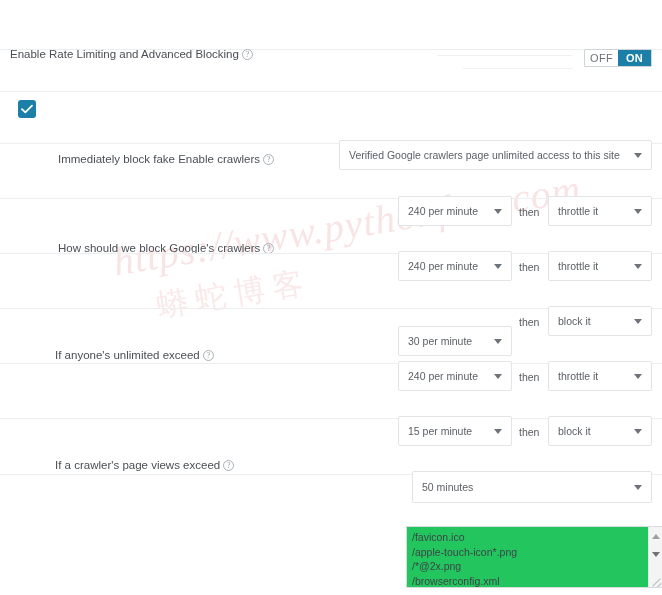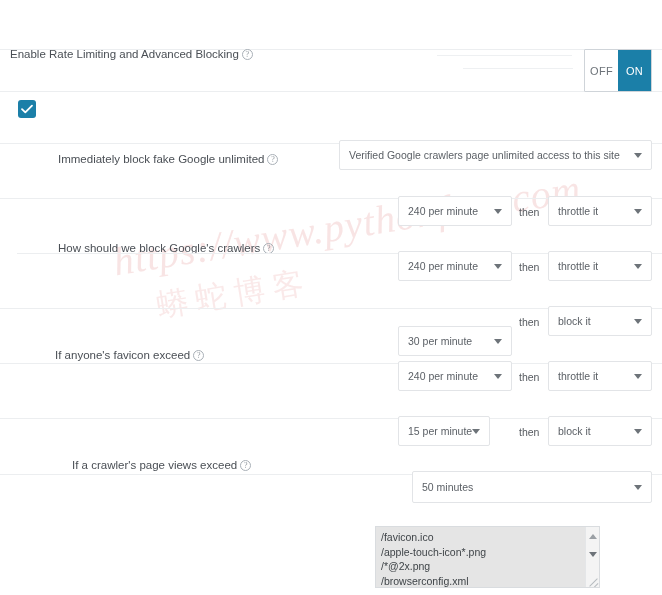"OFF" .toggle { height: 43px -> 18px }
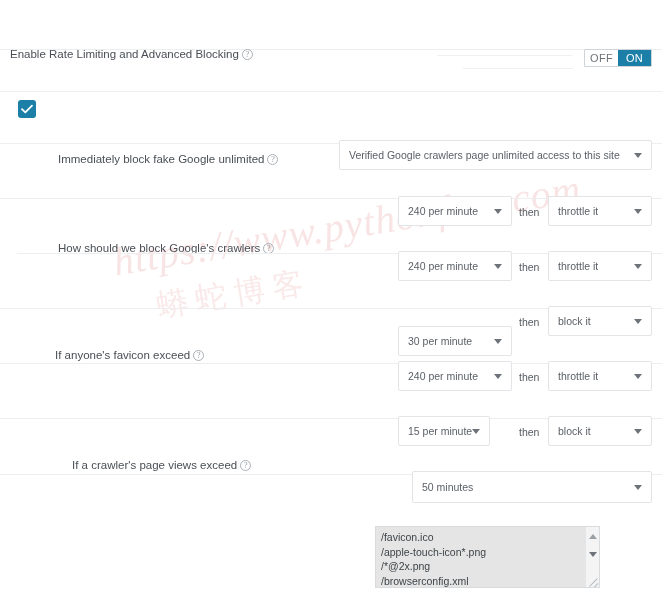"ON" .toggle .on { font-weight: normal -> bold }
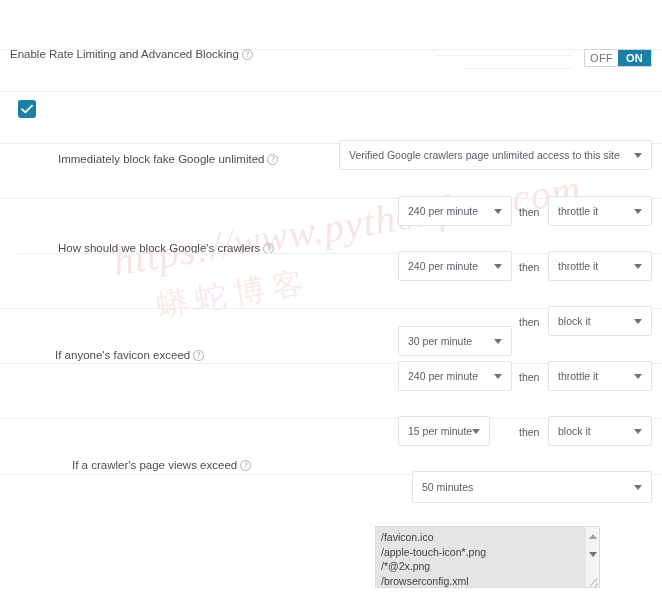"Immediately block fake Google unlimited" span { text: Google unlimited -> Enable crawlers }
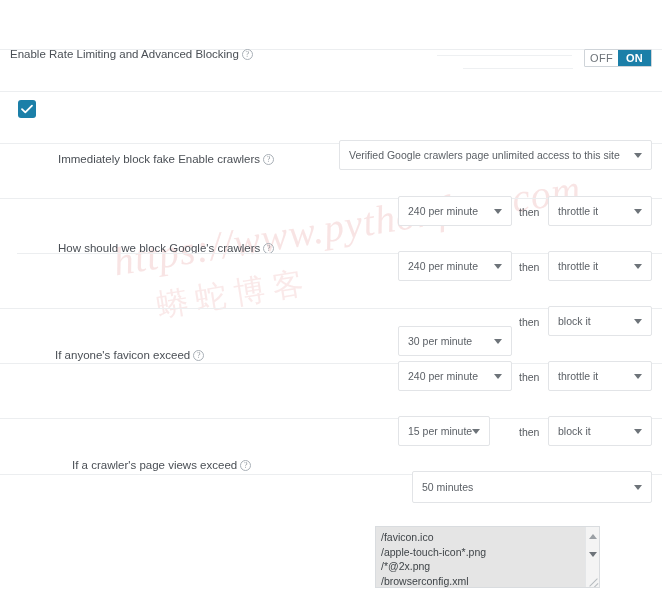"If anyone's favicon exceed" span { text: favicon -> unlimited }
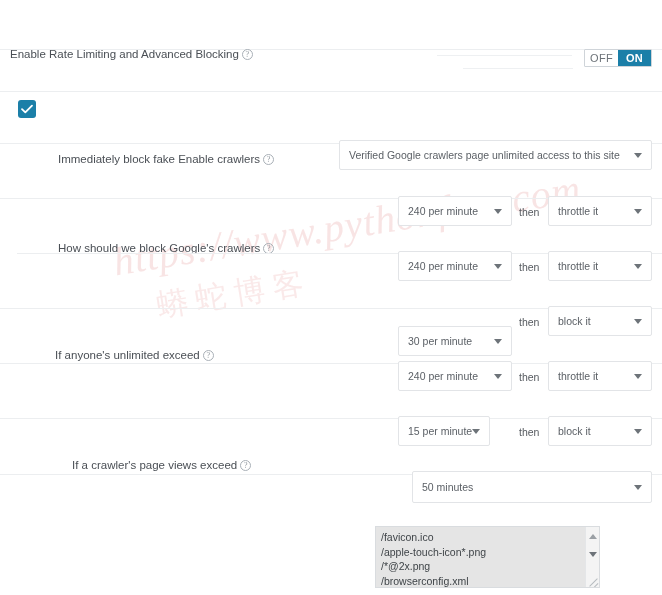"15 per minute" div.select { width: 92px -> 114px }
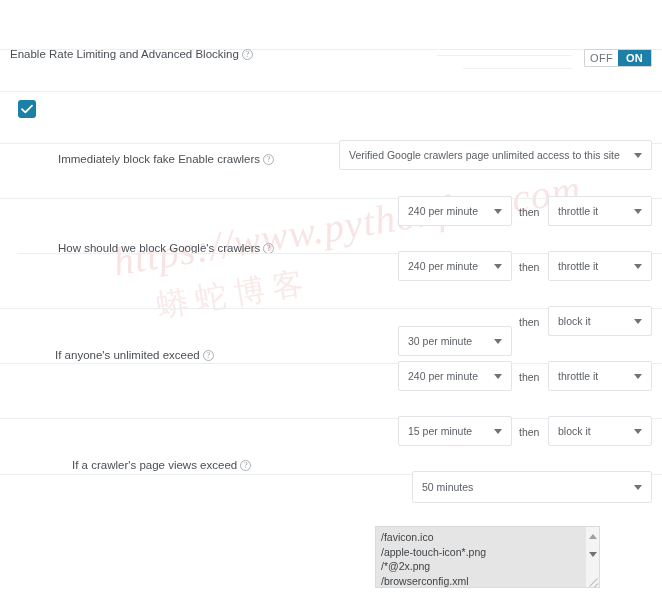"If a crawler's page views" div.row { margin-left: 17px -> none }
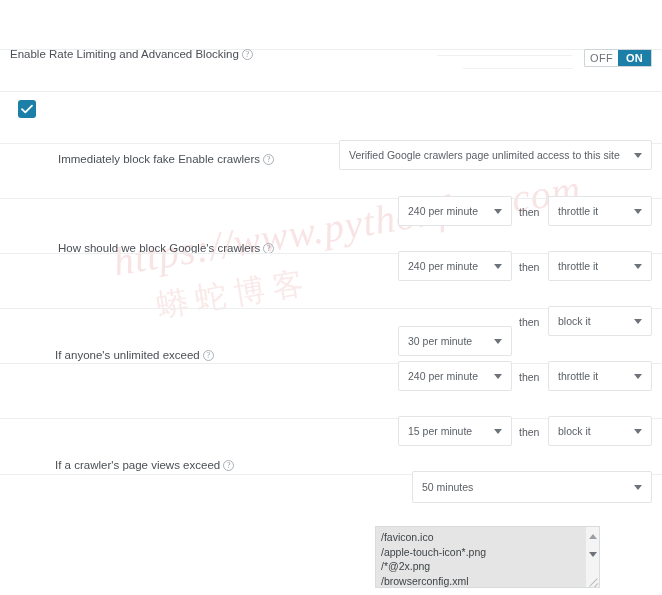"/favicon.ico" .urlbox { background: #e5e5e5 -> #22c55e; left: 375px -> 406px; width: 225px -> 257px }
